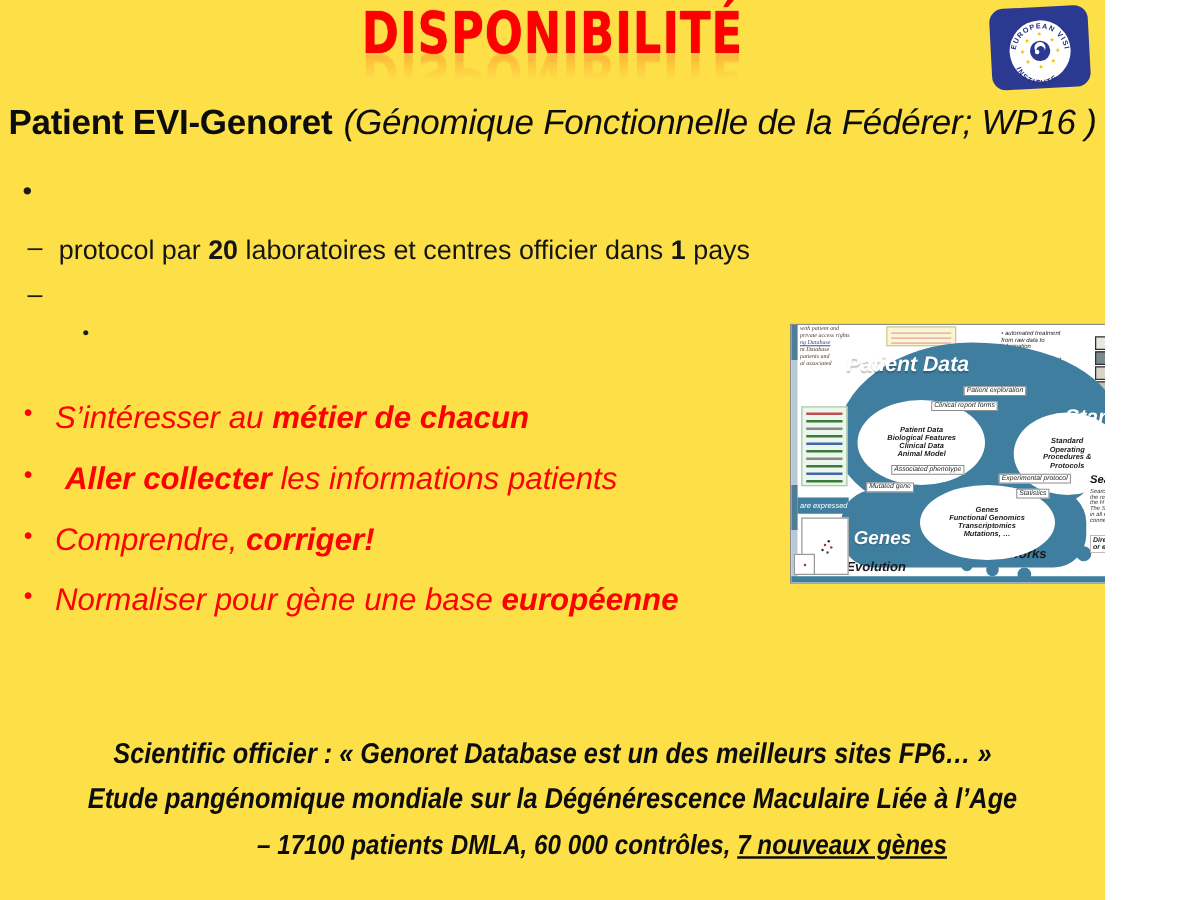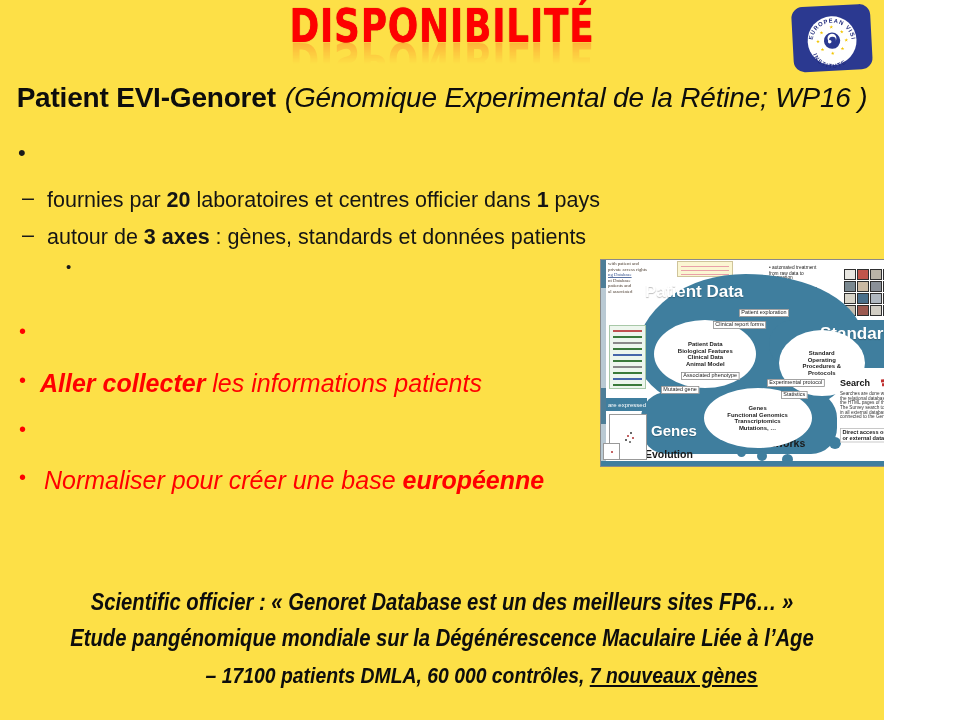"(Génomique Experimental de la Rétine;" span.hi { text: Experimental de la Rétine -> Fonctionnelle de la Fédérer }
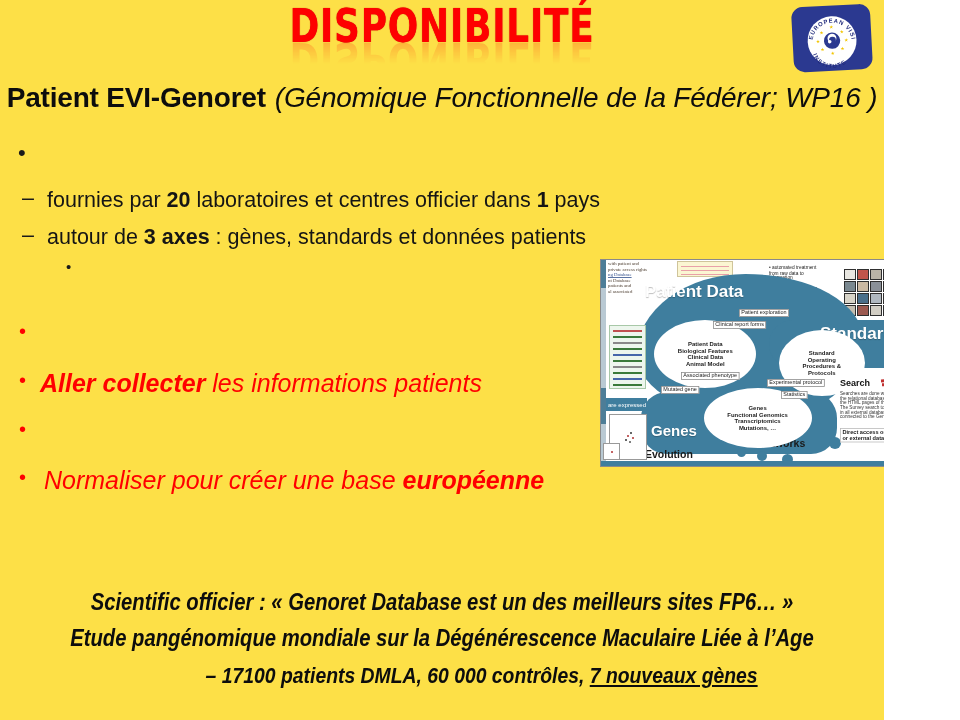"fournies par" span { text: fournies -> protocol }
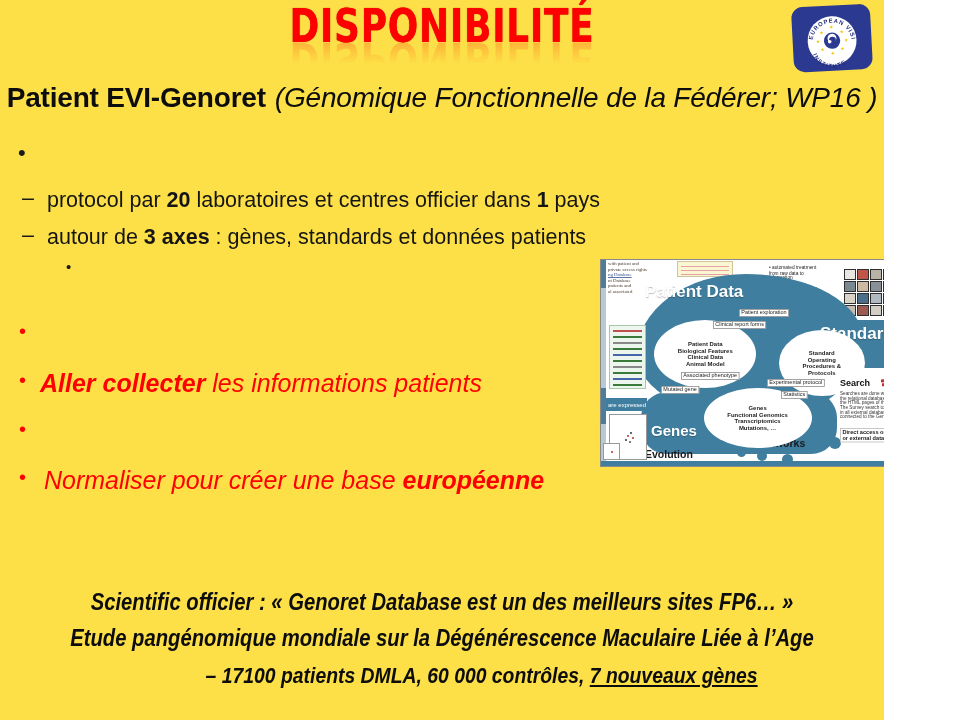"autour de 3 axes :" div.row { html: <div><span>autour de </span><span>3 axes</span><span> : gènes, standards et données patients</span></div> -> none }
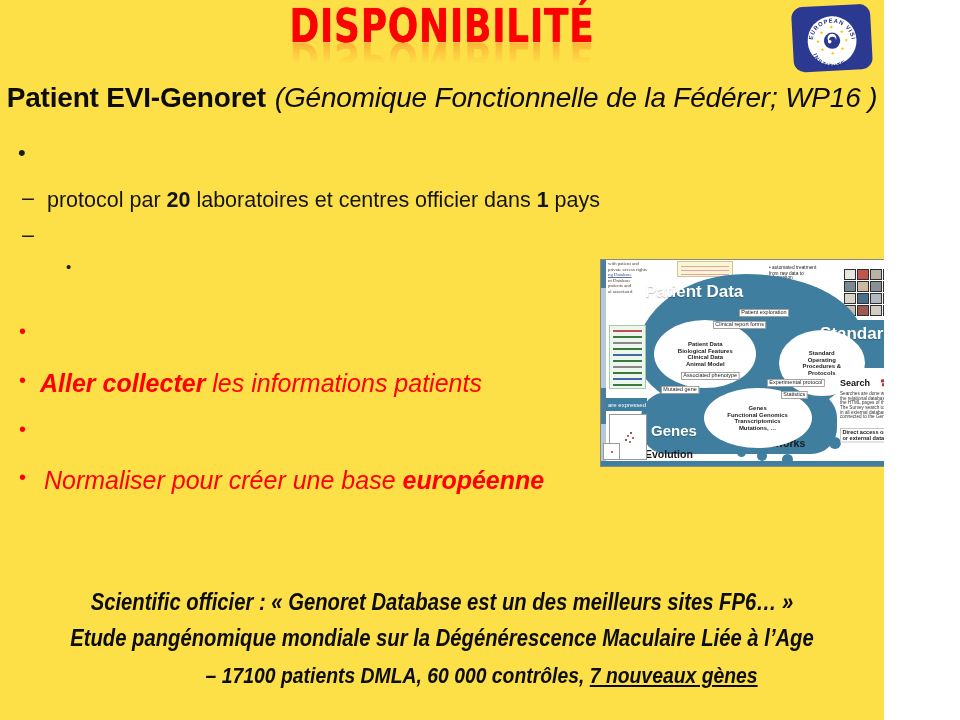"Patient Data" #dbimg { font-style: none -> italic; left: 600px -> 632px }
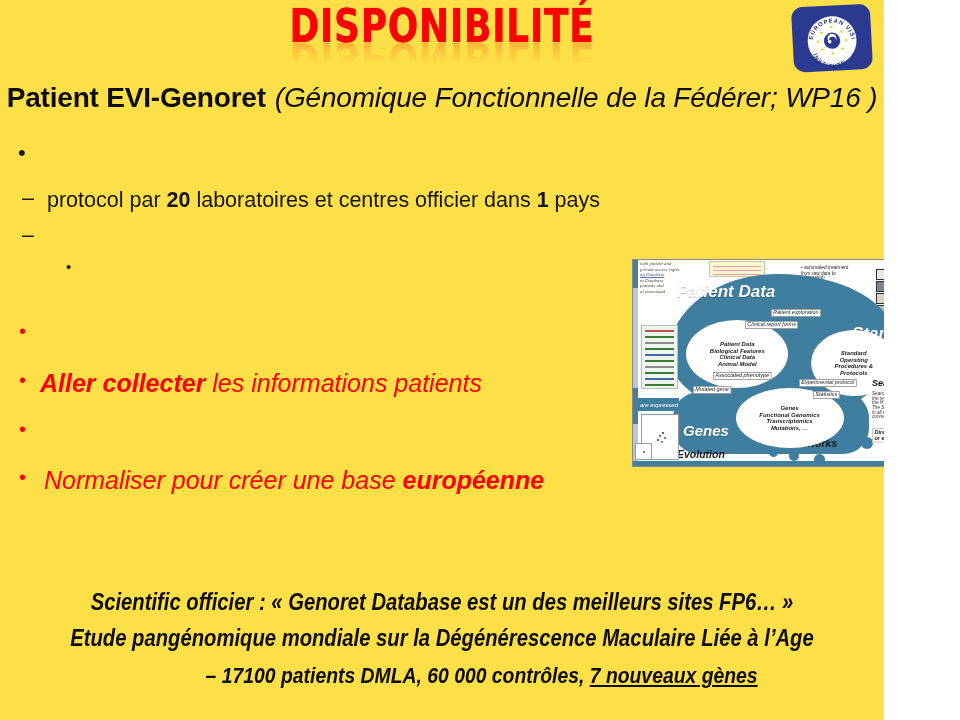"S’intéresser au métier de chacun" div.row { html: none -> <div><span>S’intéresser au </span><span>métier de chacun</span></div> }
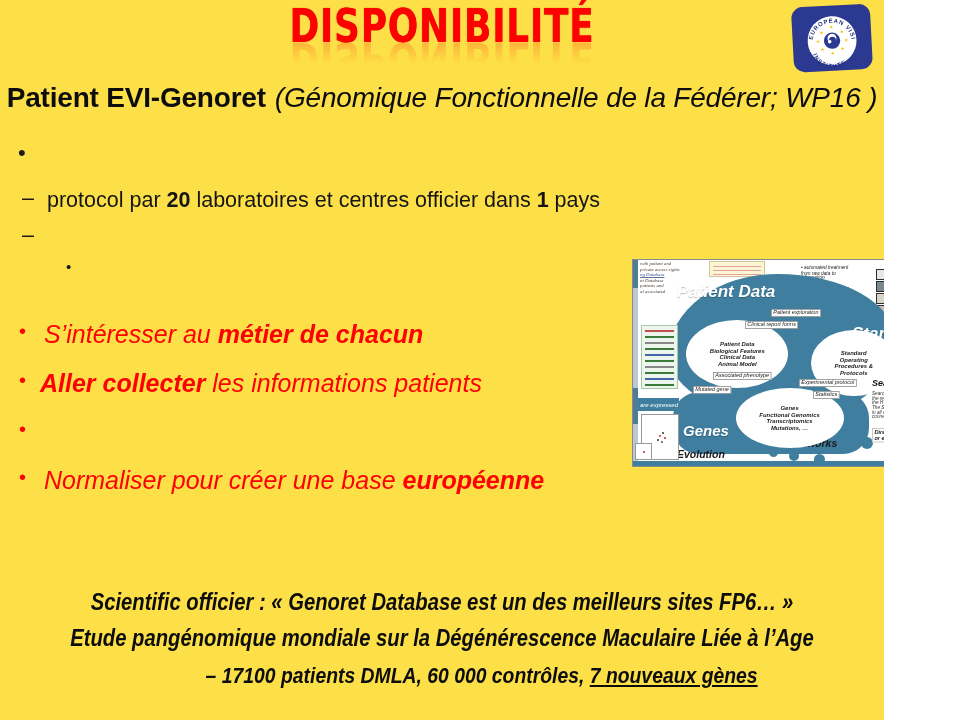"Aller collecter les informations" #r2 { left: 40px -> 52px }
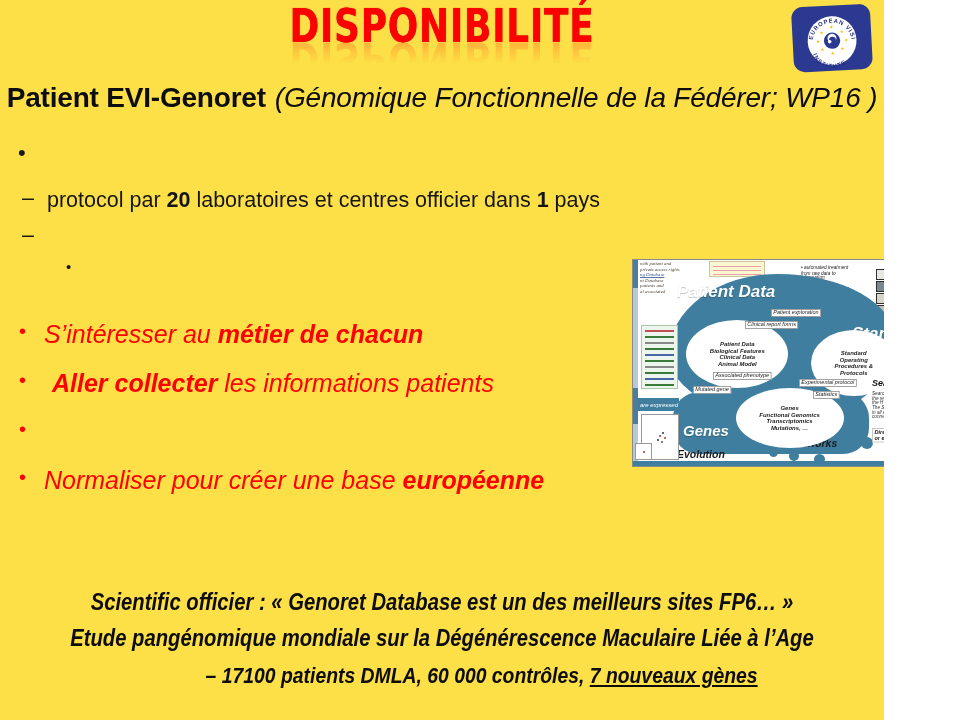"Comprendre, corriger!" div.row { html: none -> <div><span>Comprendre, </span><span>corriger!</span></div> }
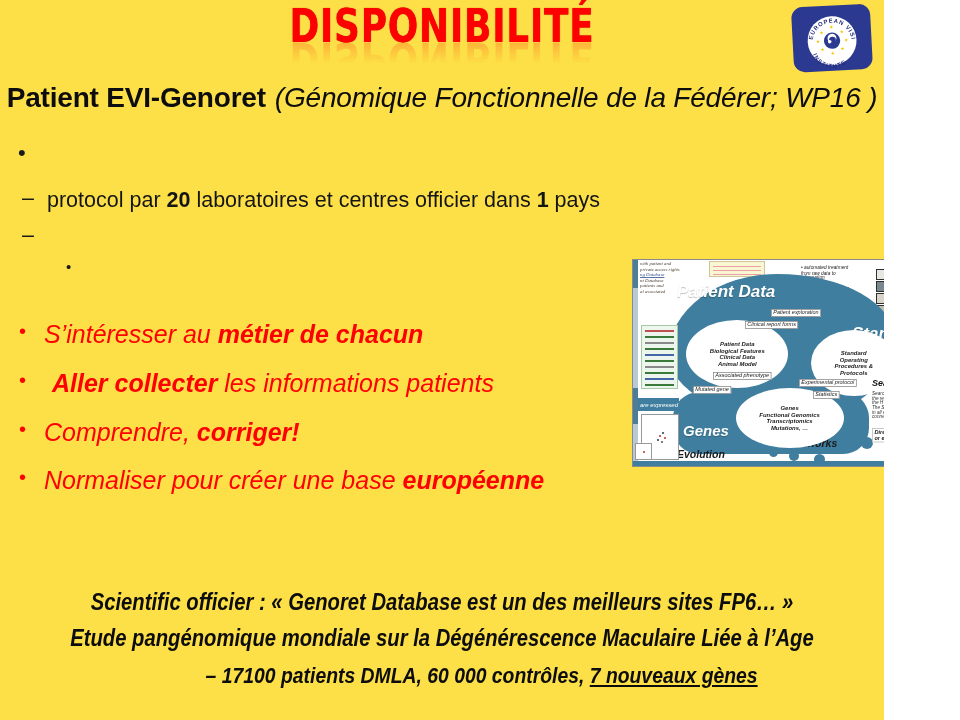"Normaliser pour créer une base" span { text: créer -> gène }
